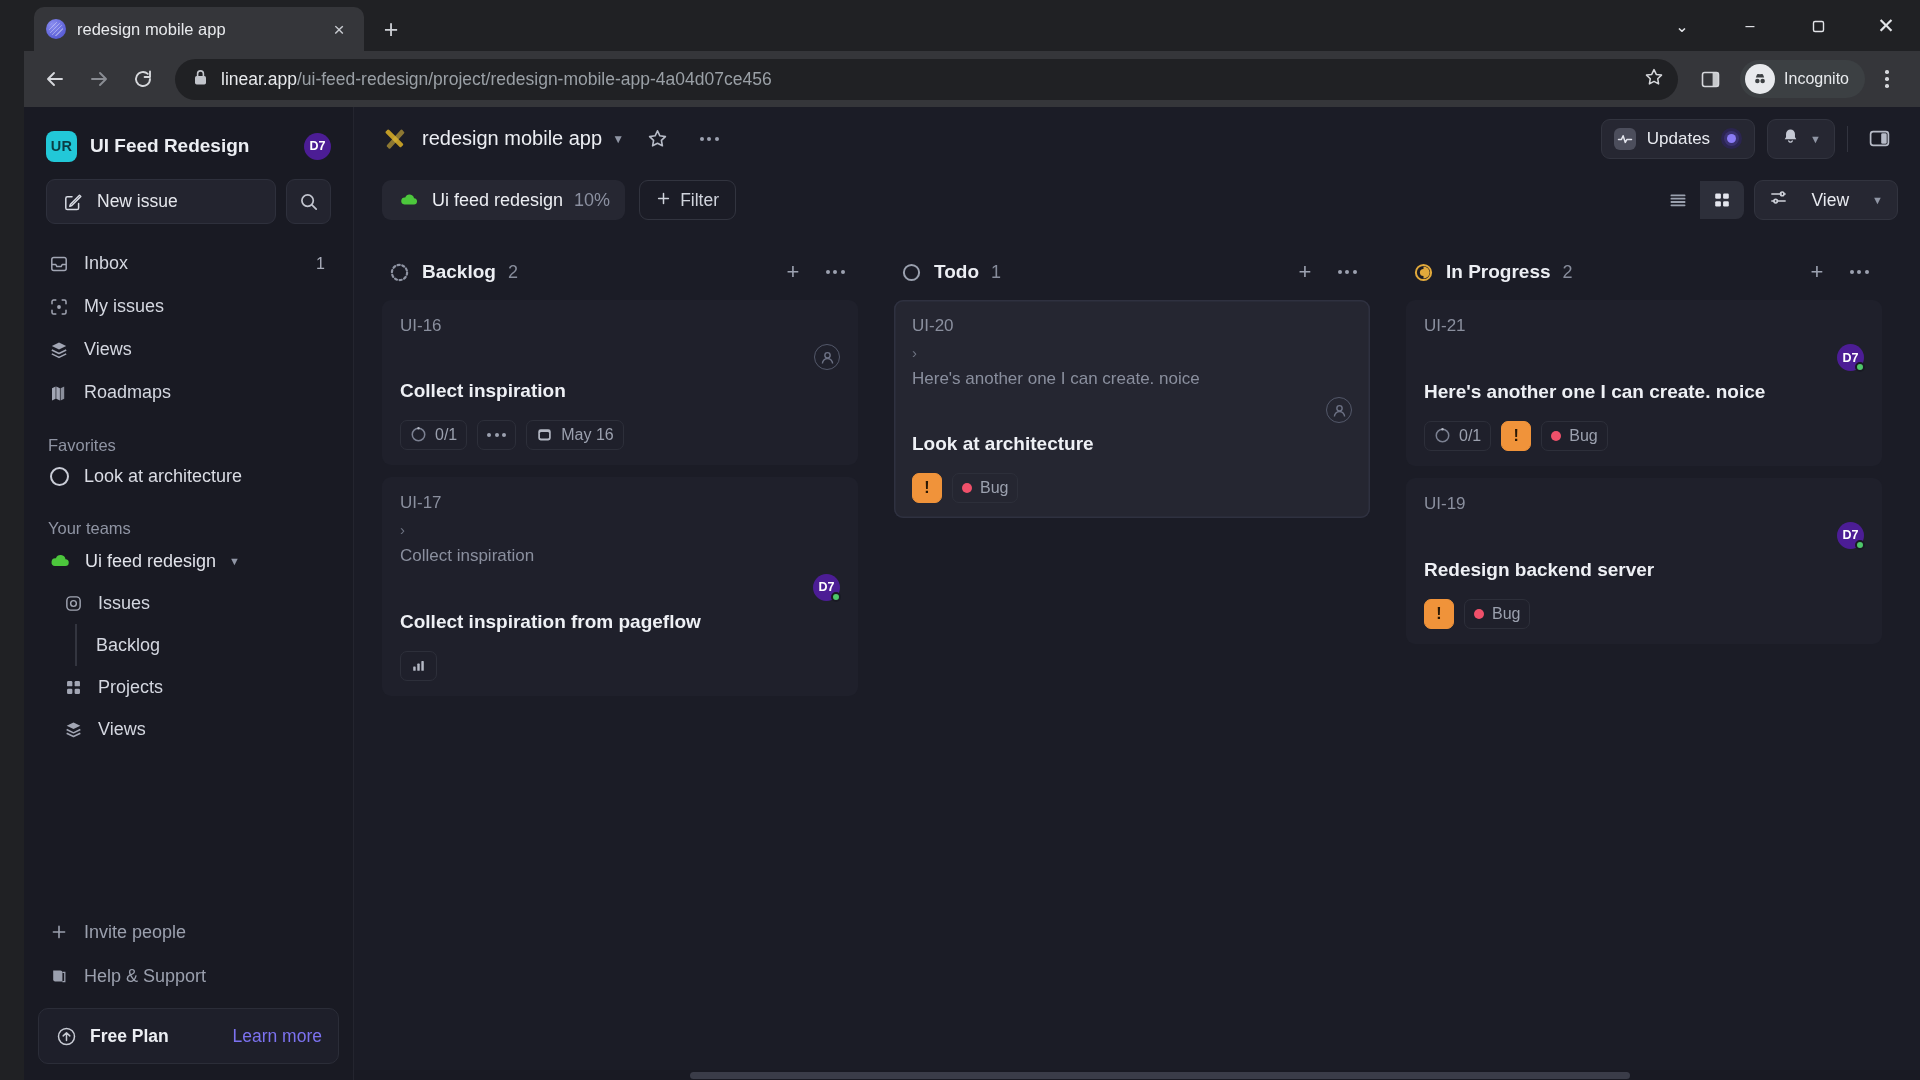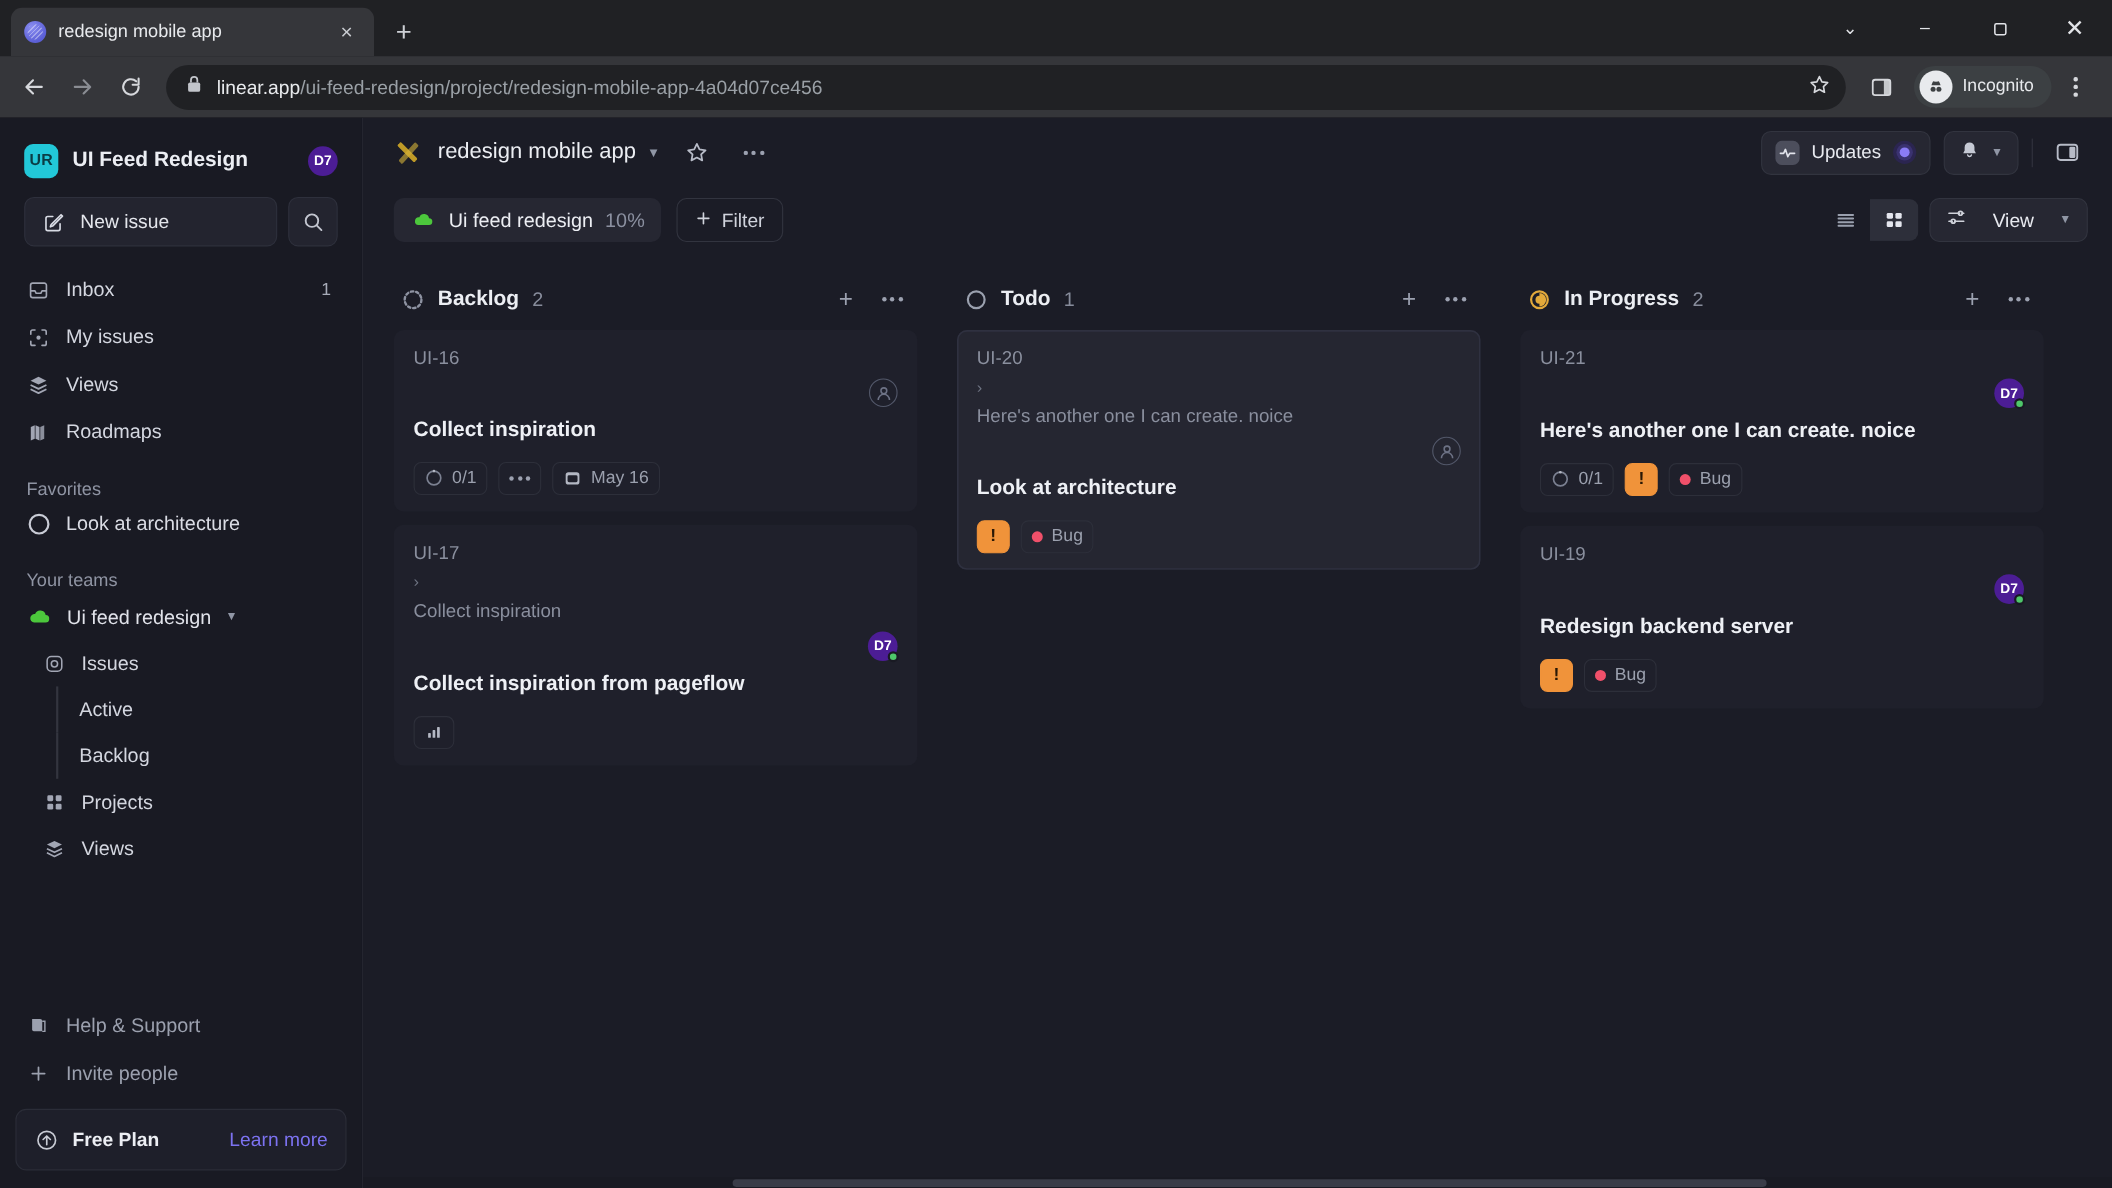"redesign mobile app" .browser { padding-left: none -> 24px }
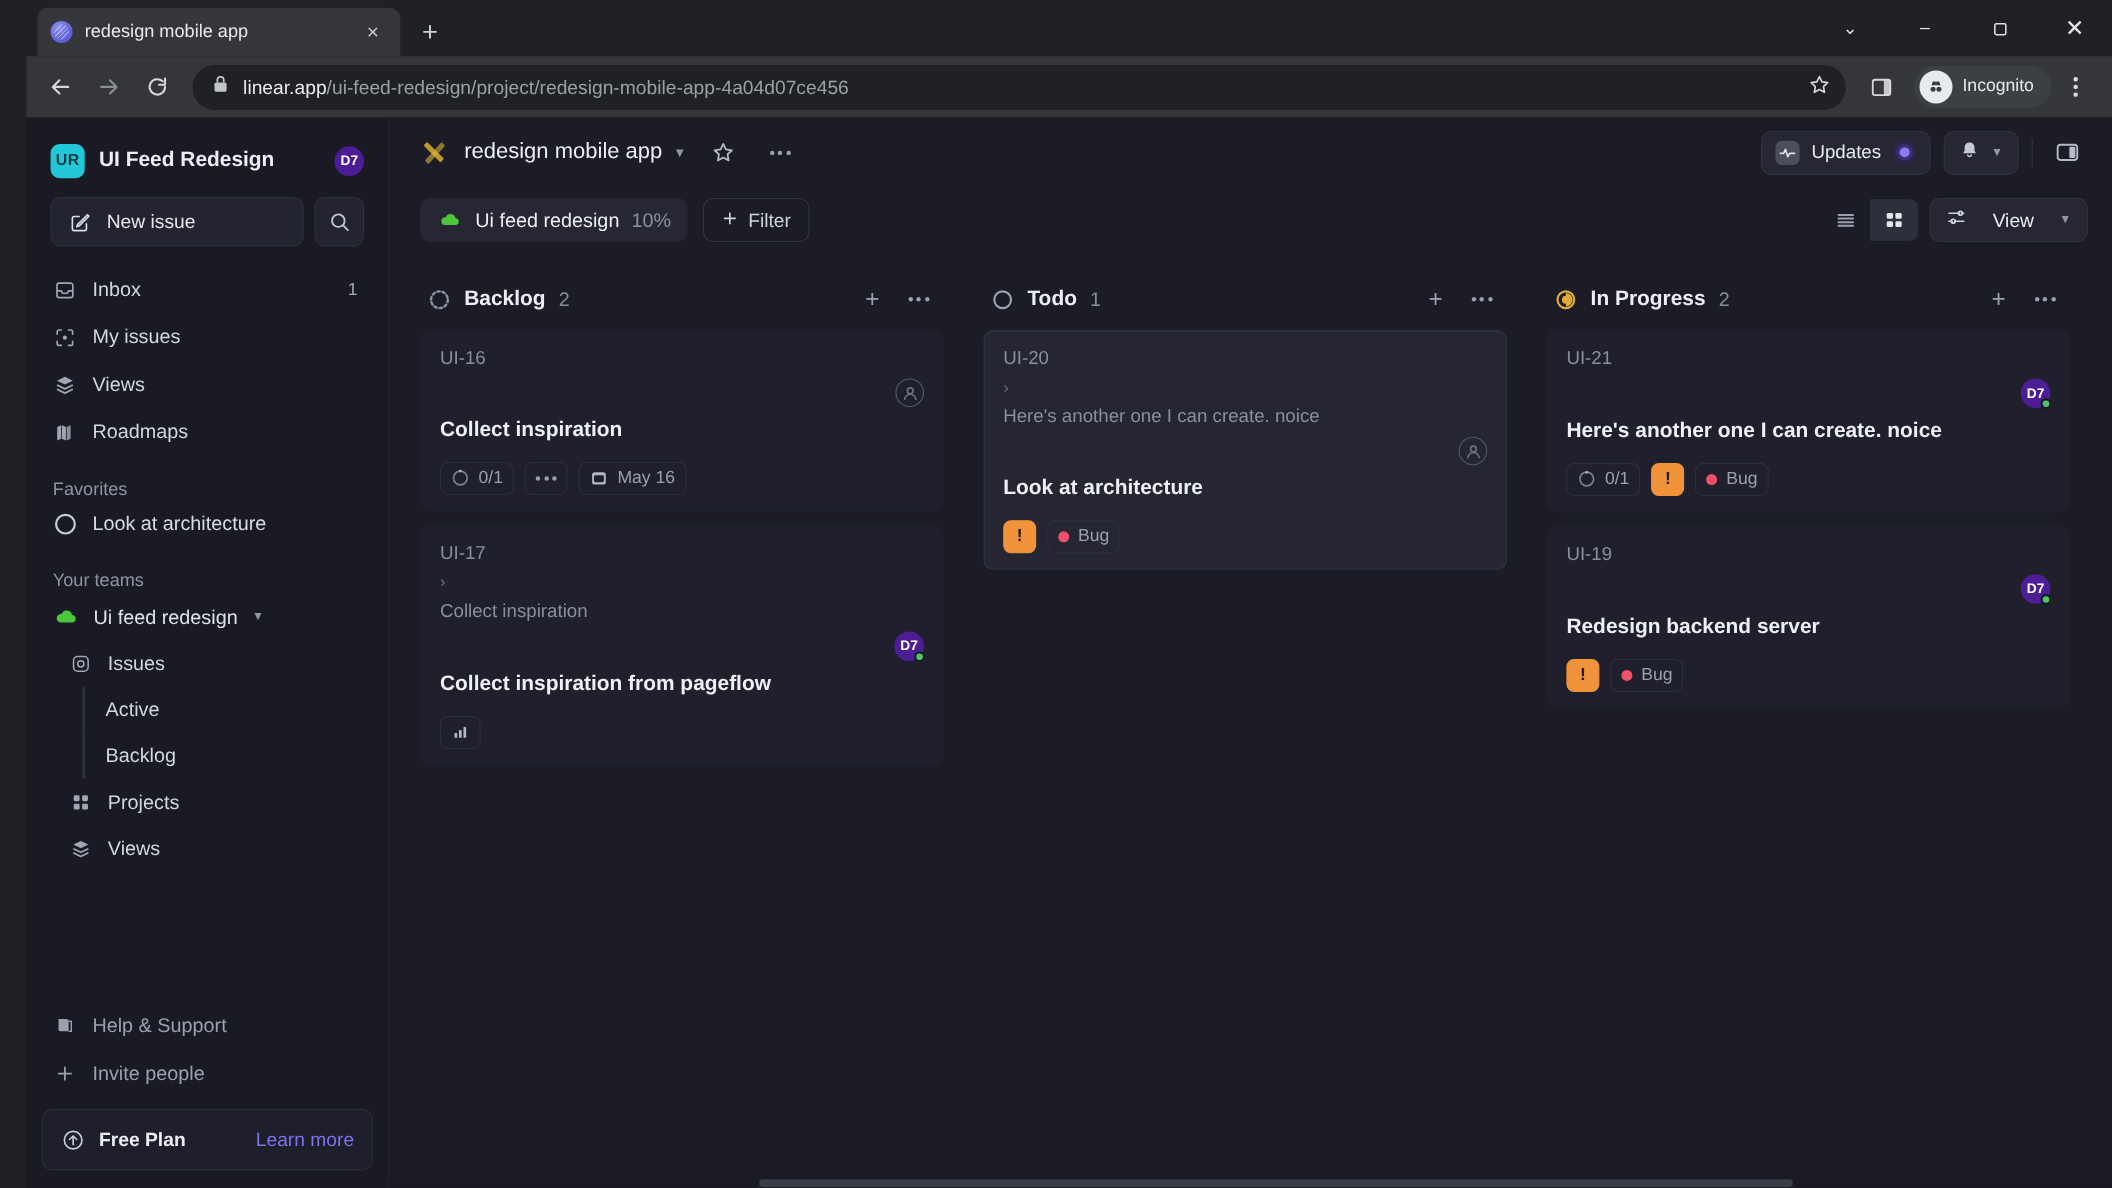"Active" div.sub-sub { html: <div> <span>Active</span> </div> -> none }
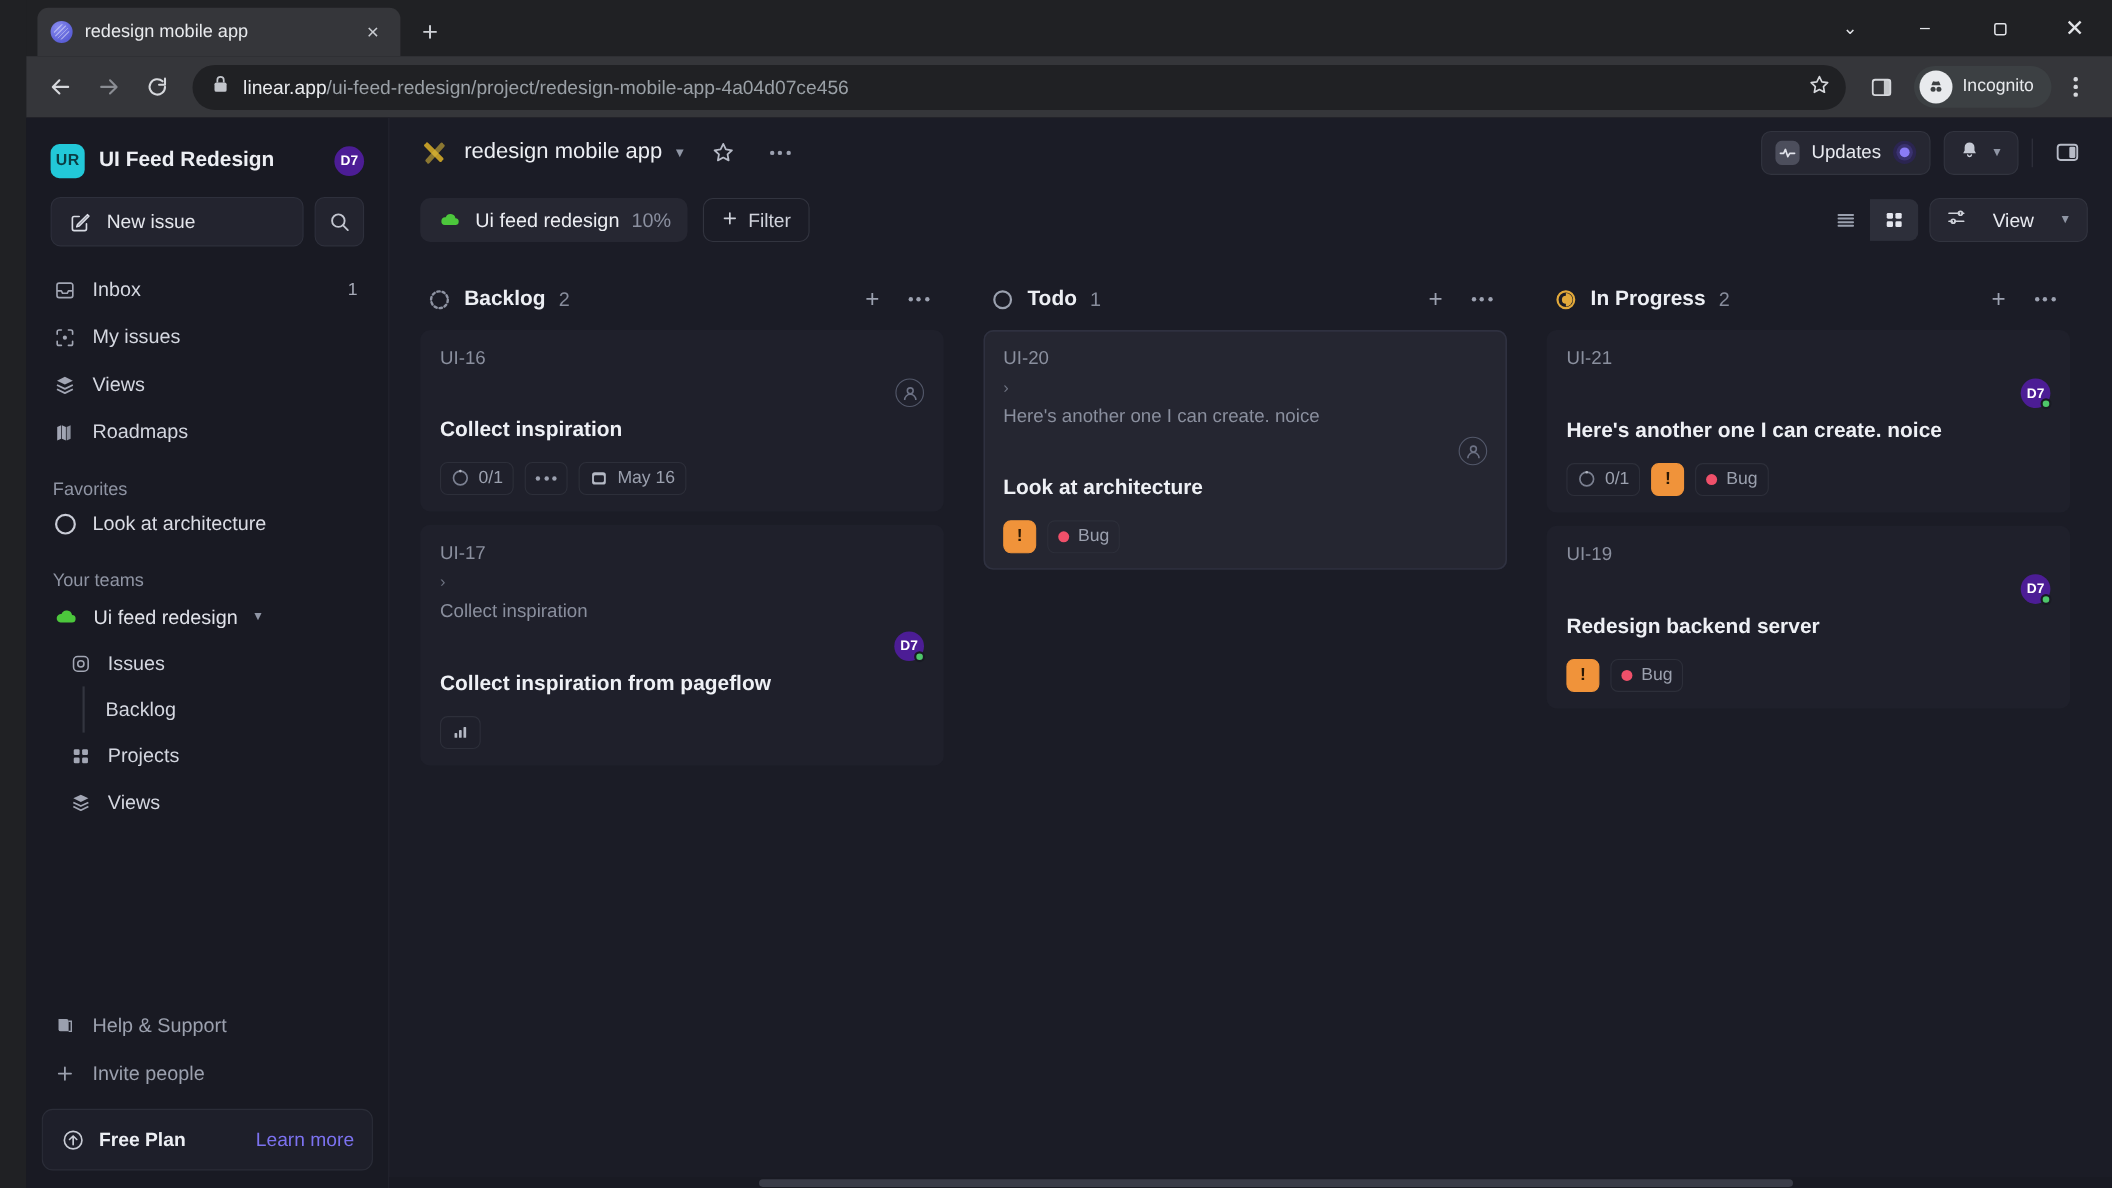"Help & Support" div.bottom-item { order: before "Invite people" -> after "Invite people" }
